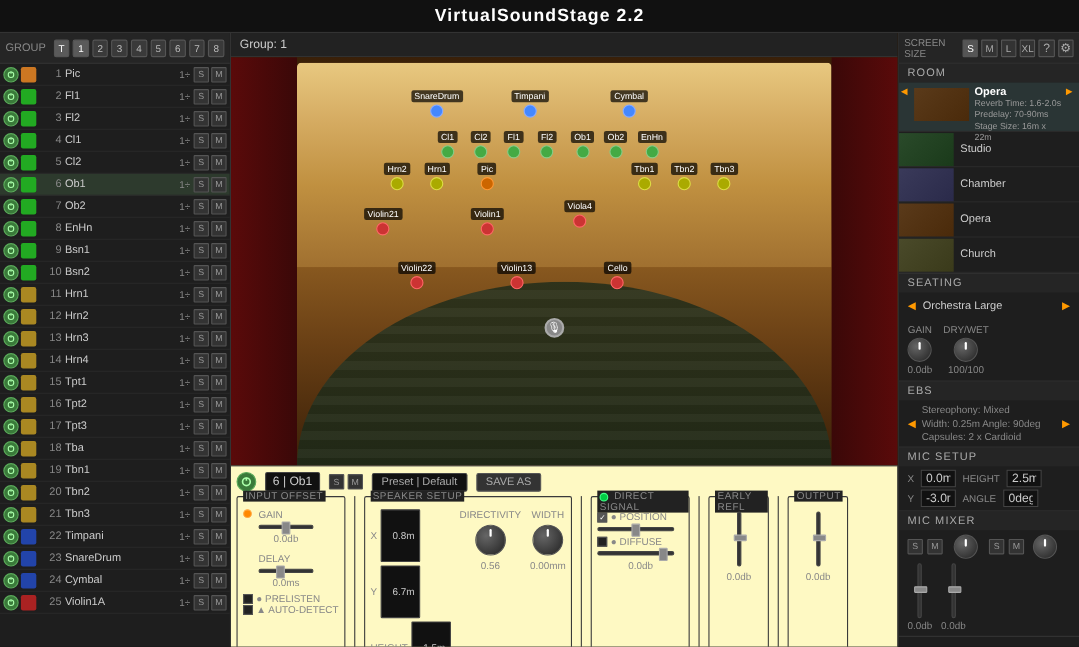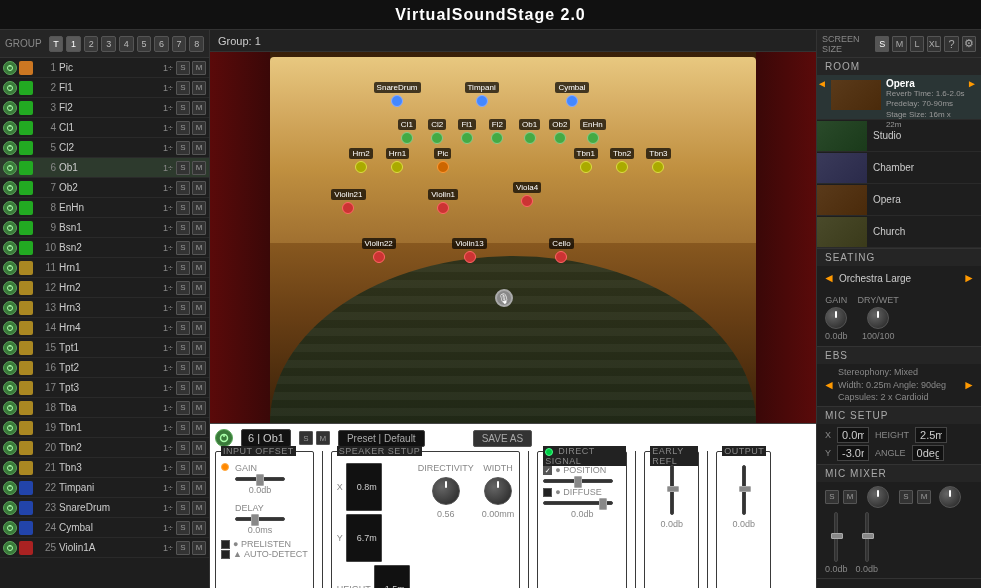"2.0" span { text: 2.0 -> 2.2 }
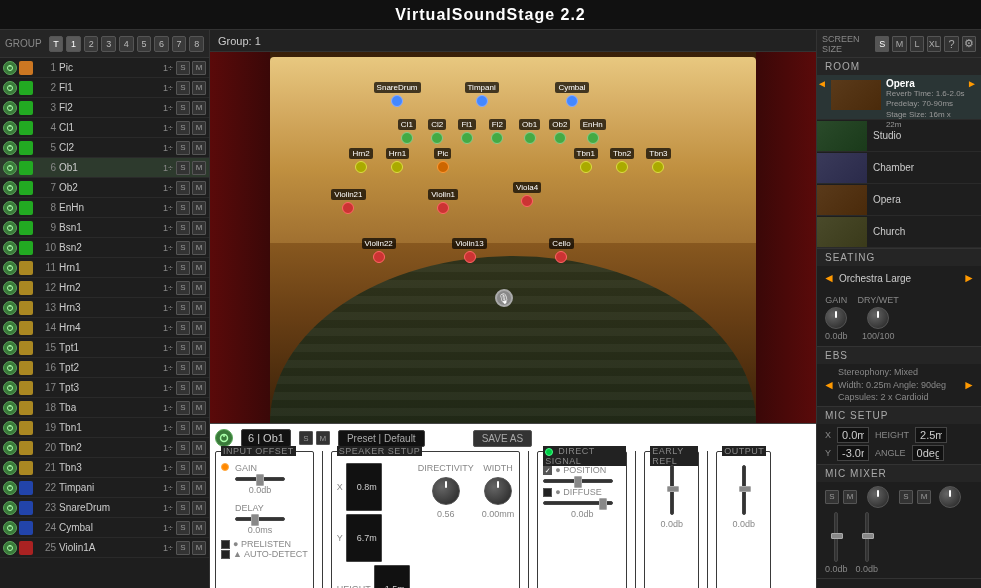"6 | Ob1" #bottom-panel { background: #ffffff -> #fef9c3 }
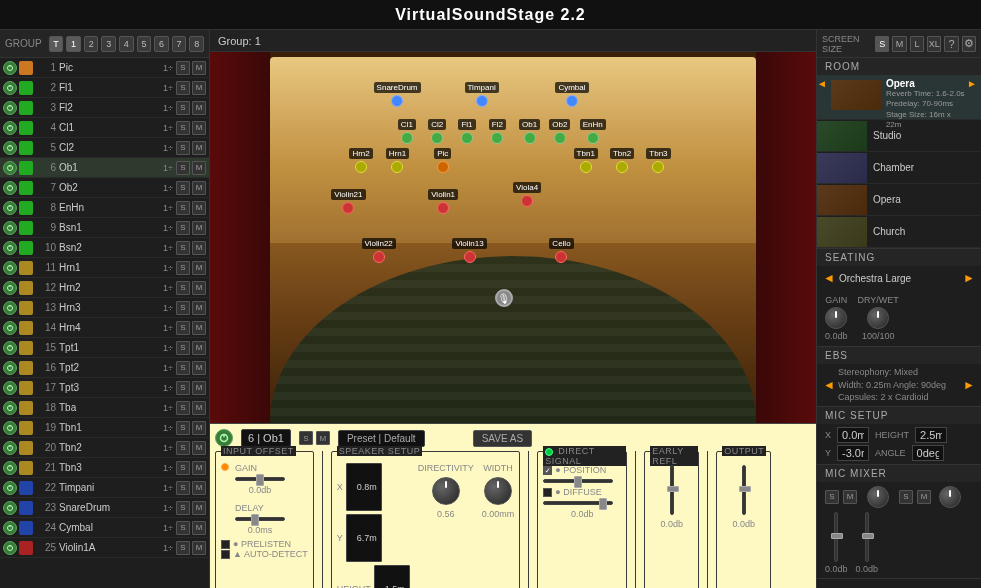"SAVE AS" .save-as-btn { margin-left: 40px -> none }
